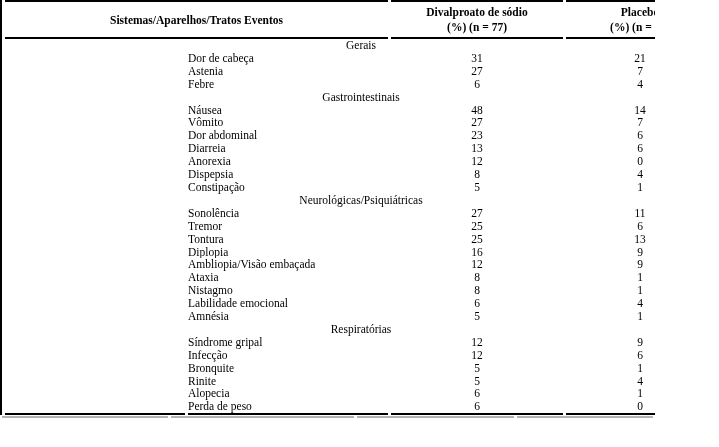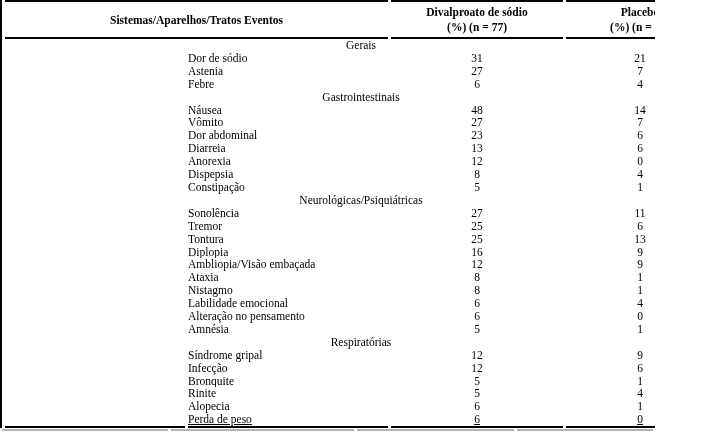"Dor de sódio" td.event { text: sódio -> cabeça }
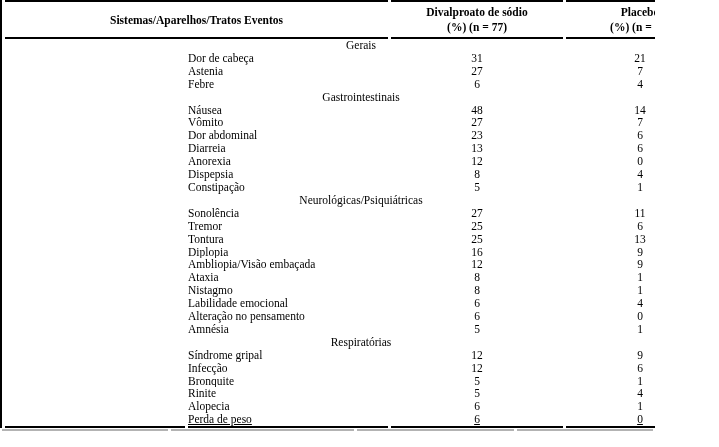"Alteração no pensamento" tr { html: <tr> <td></td> <td>Alteração no pensamento</td> <td>6</td> <td>0</td> </tr> -> none }
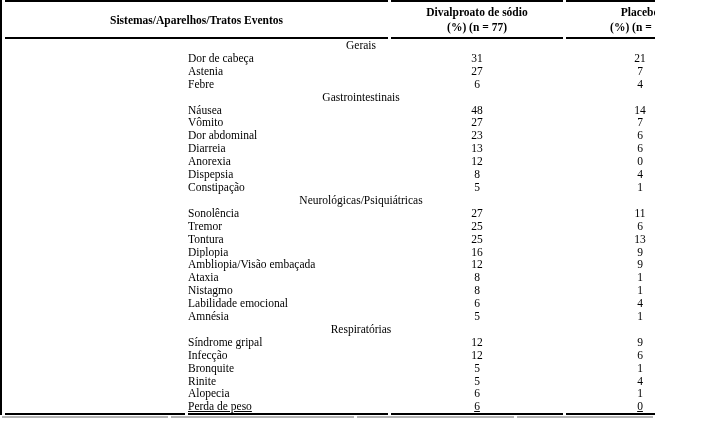"Perda de peso" tr.last-row td { text-decoration: underline -> none }
